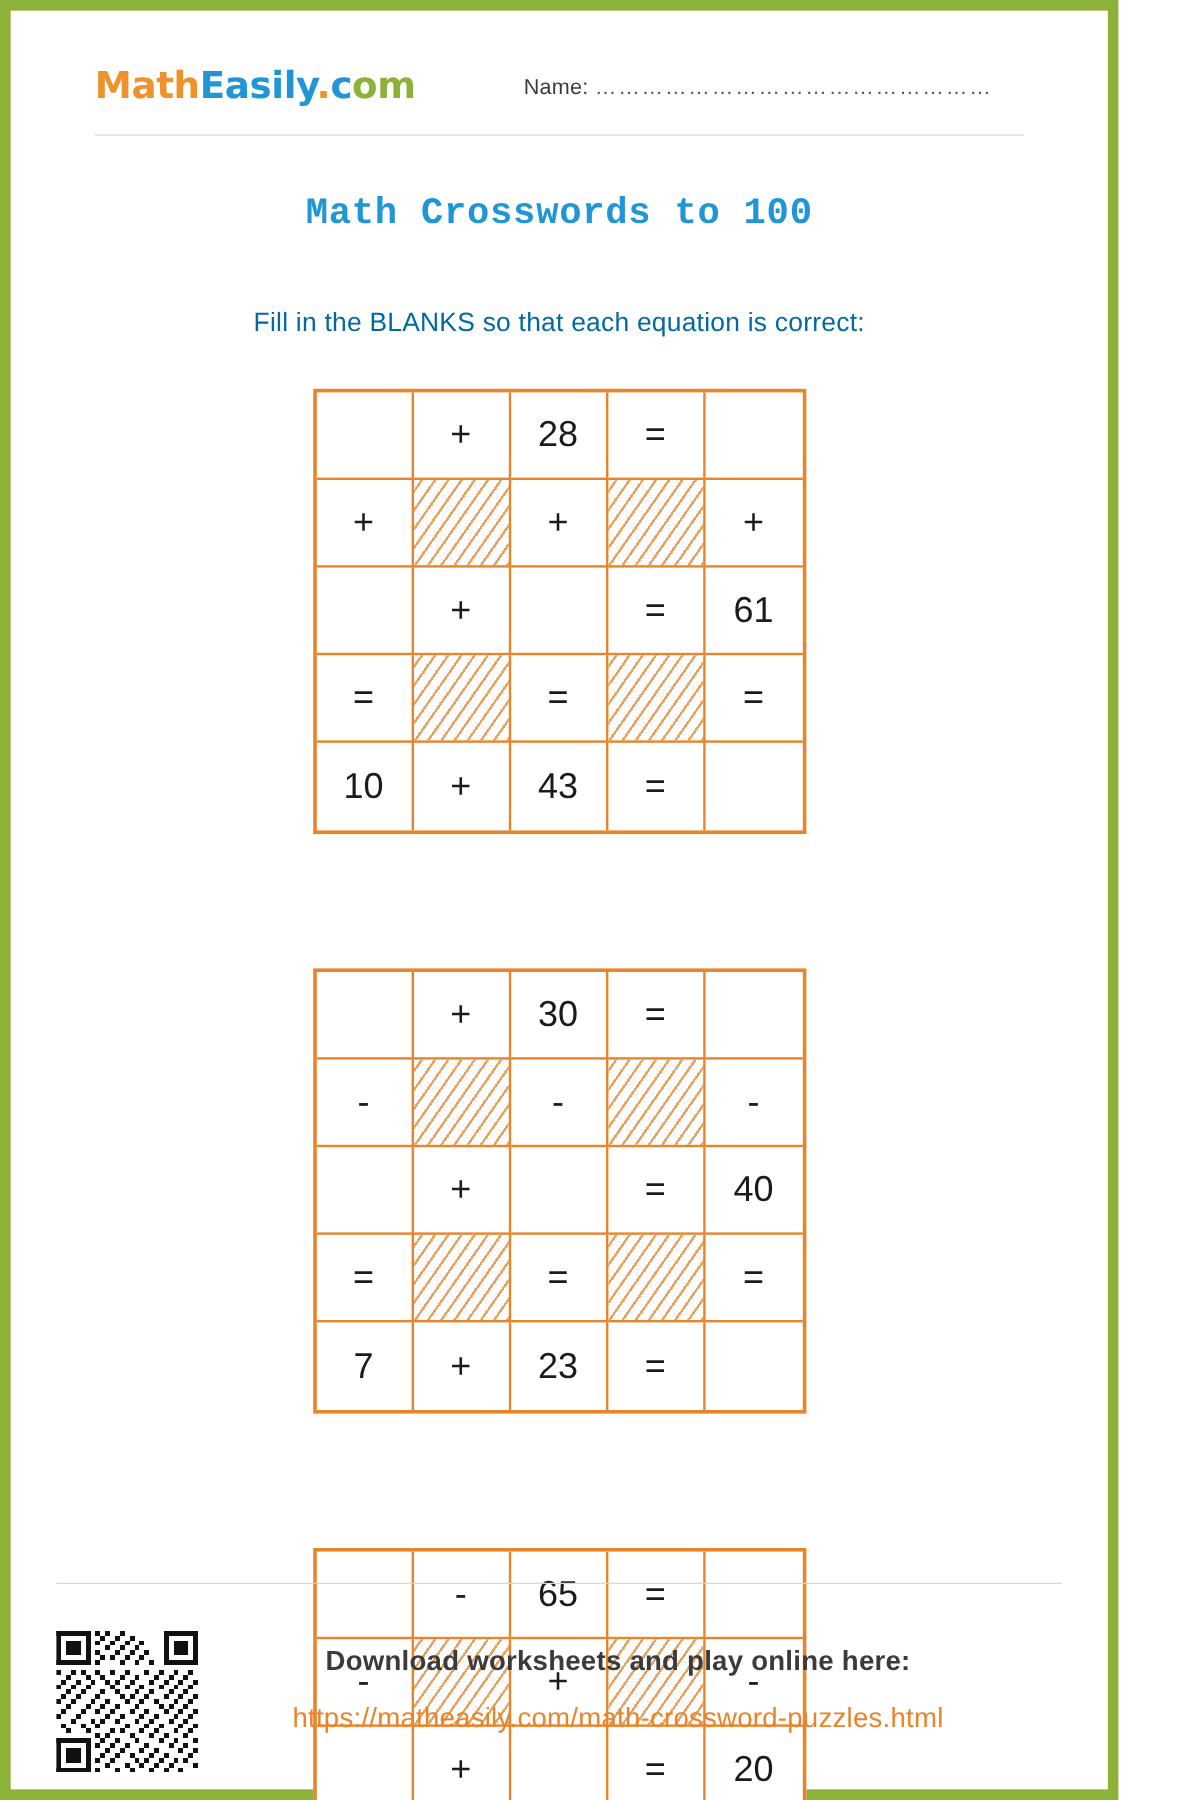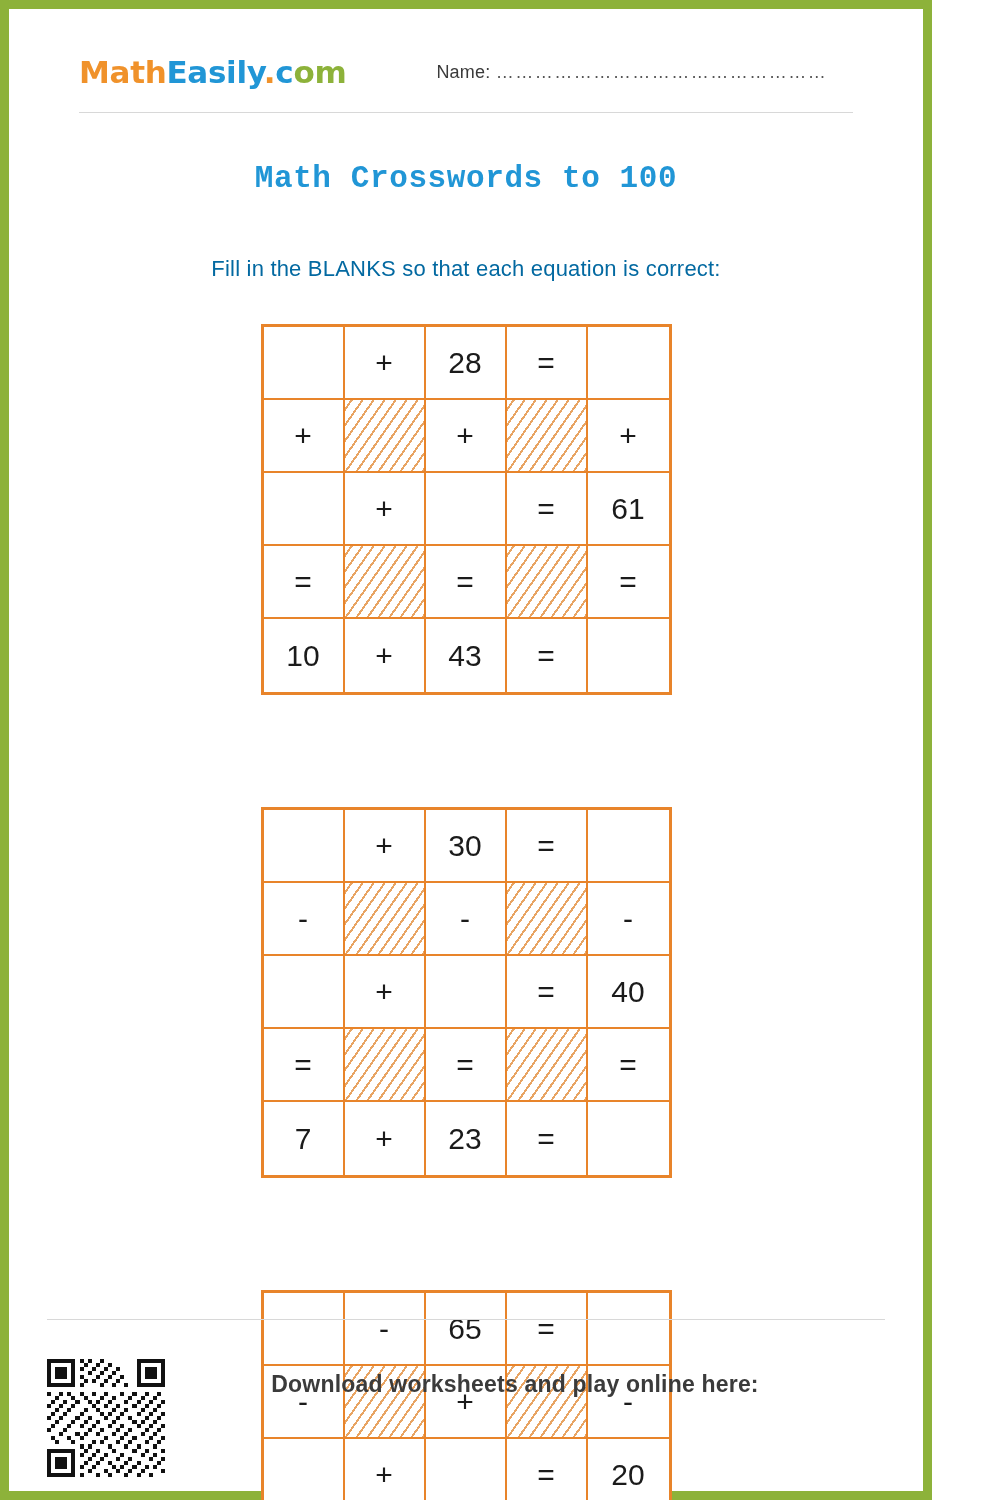"https://matheasily.com/math-crossword-pu" a.footer-link { html: none -> <a>https://matheasily.com/math-crossword-puzzles.html</a> }
